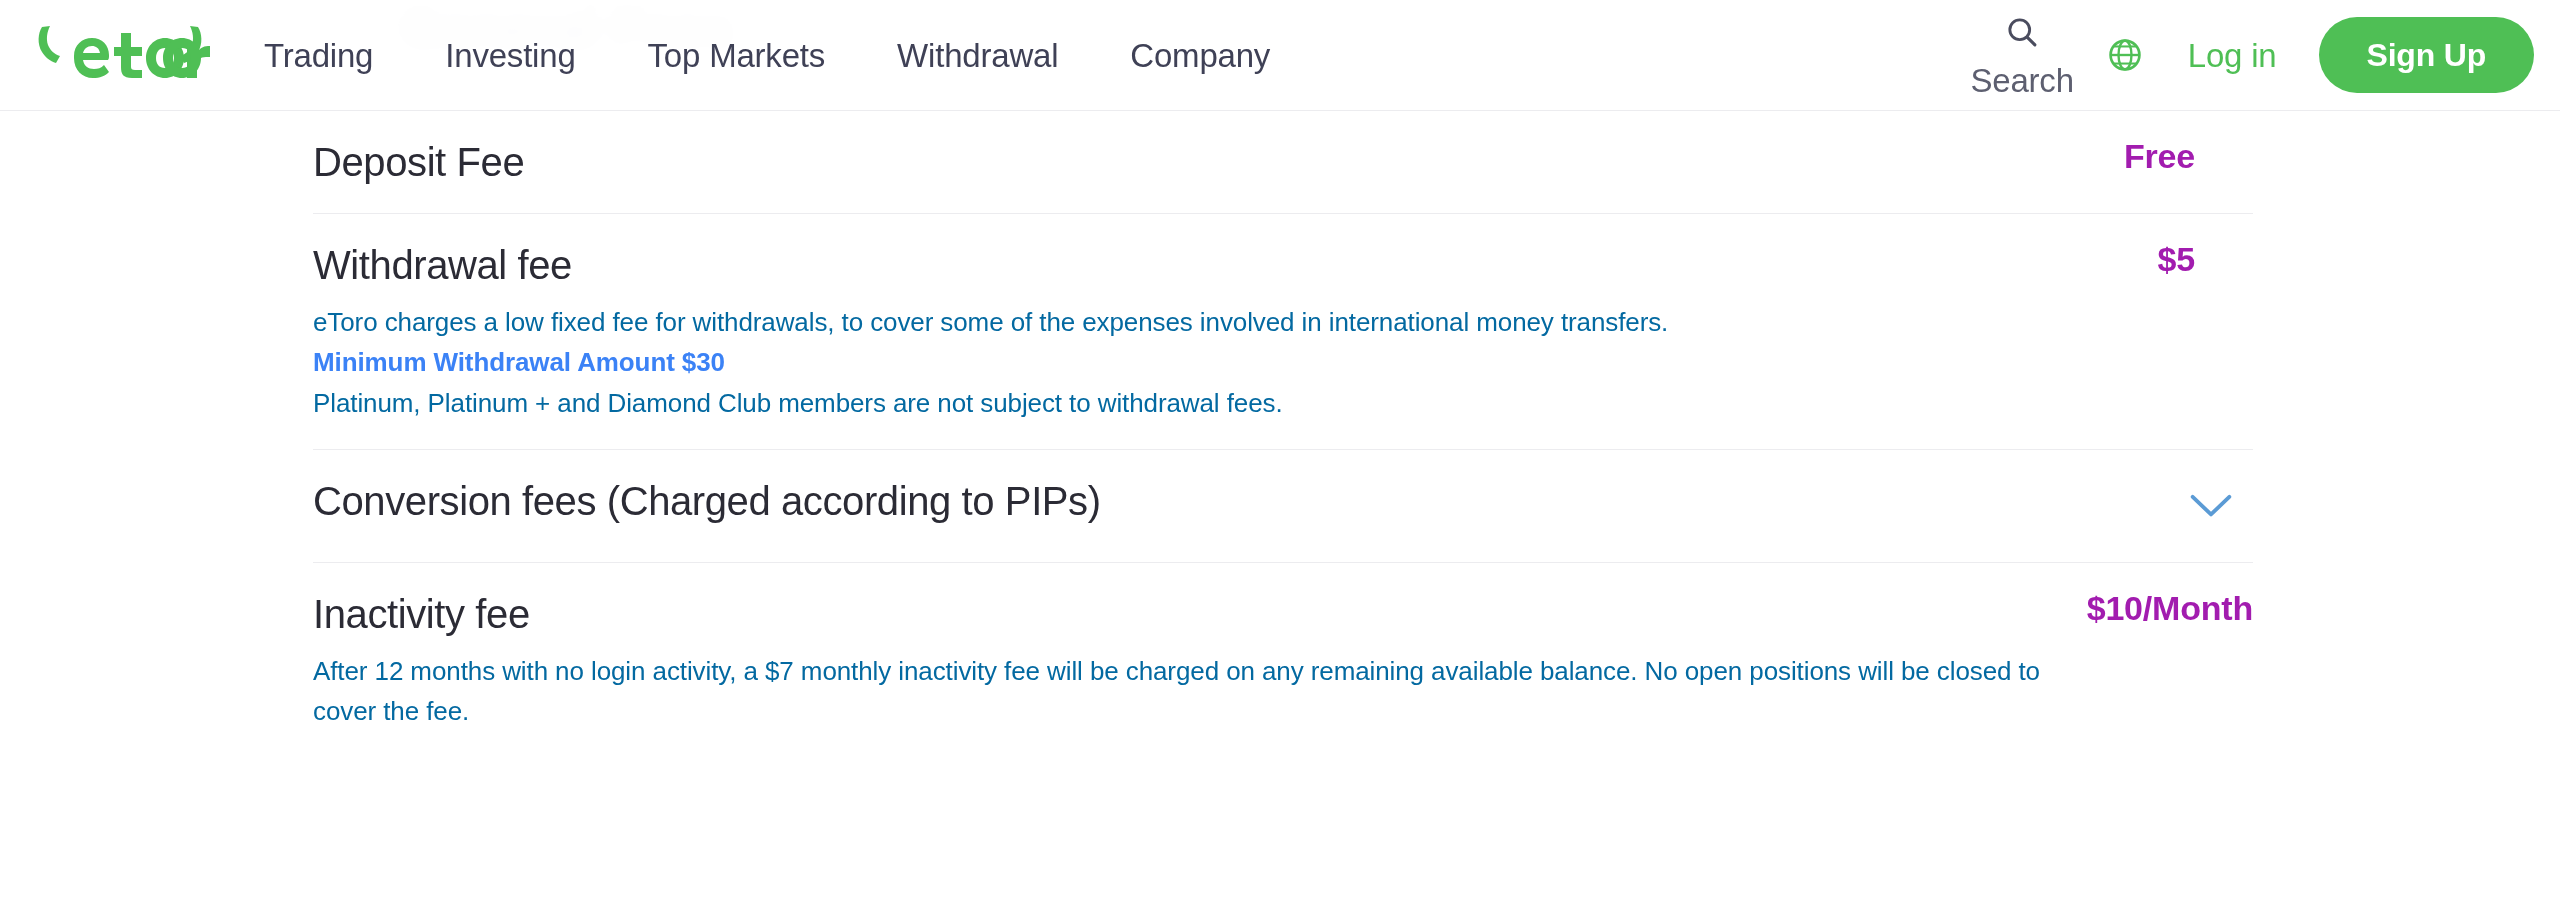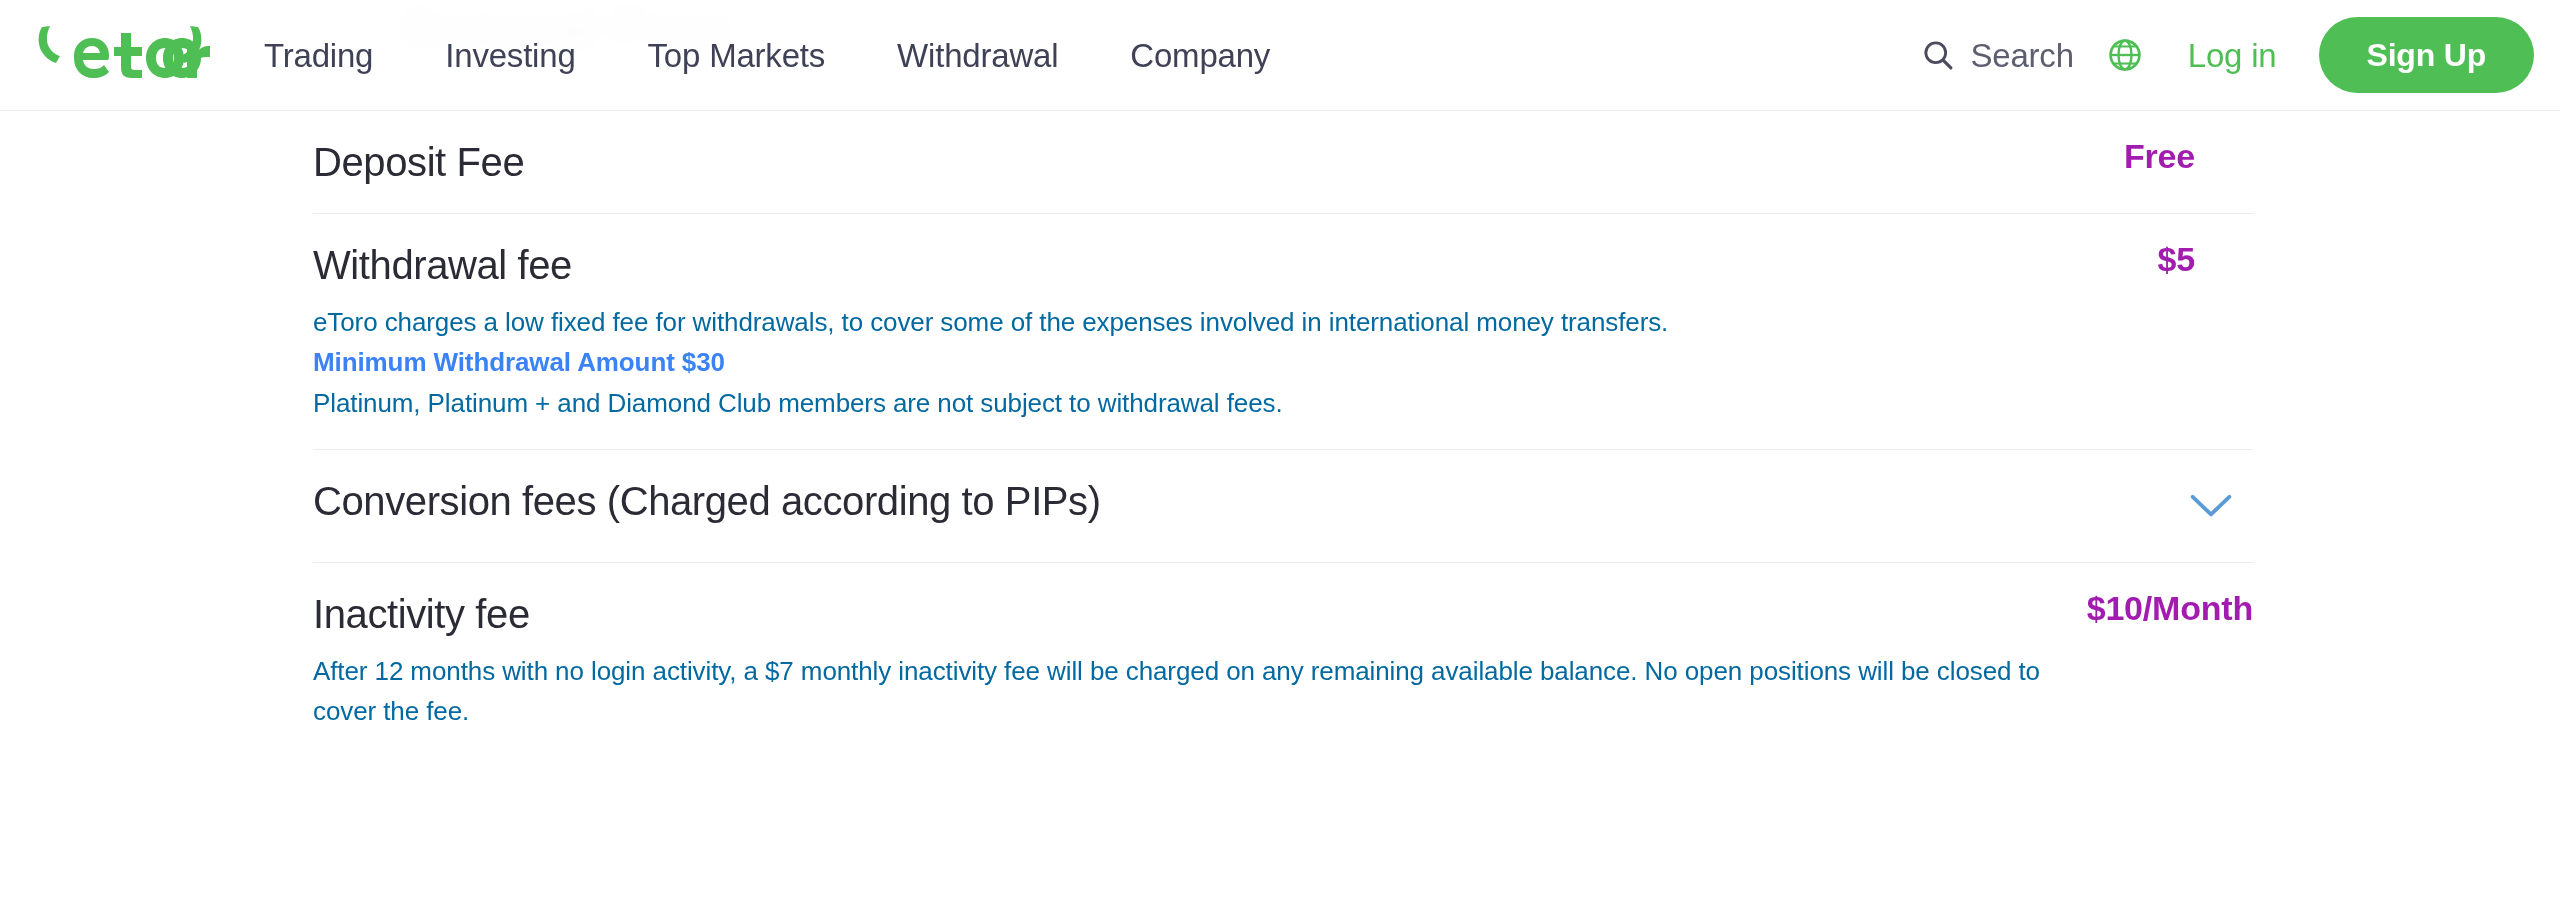"Search" .search-group { flex-direction: none -> column }
